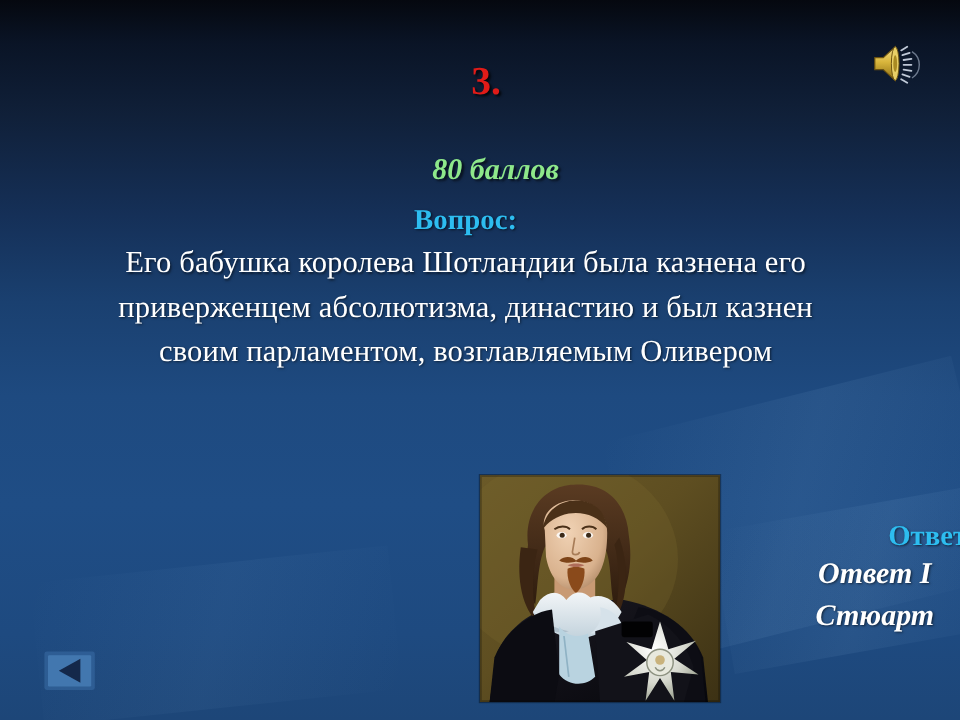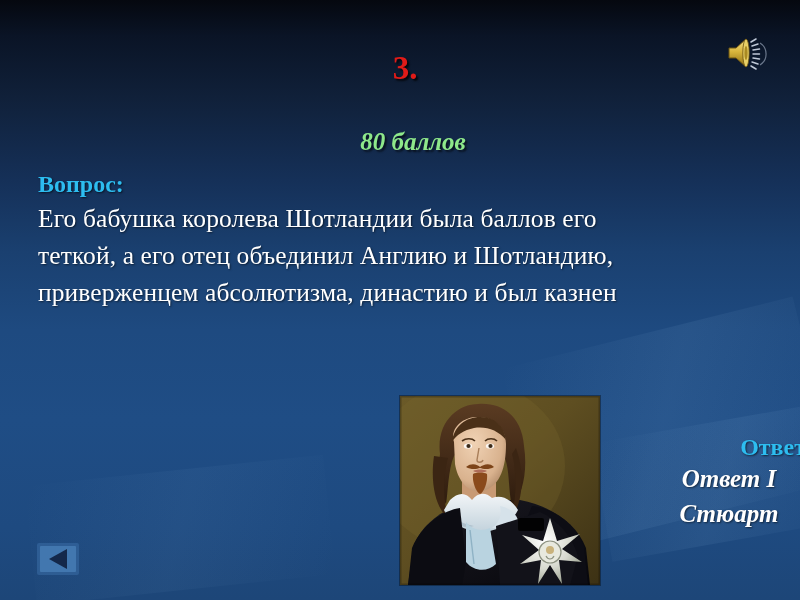"Вопрос:" #question-block { left: 38px -> 28px; text-align: none -> center }
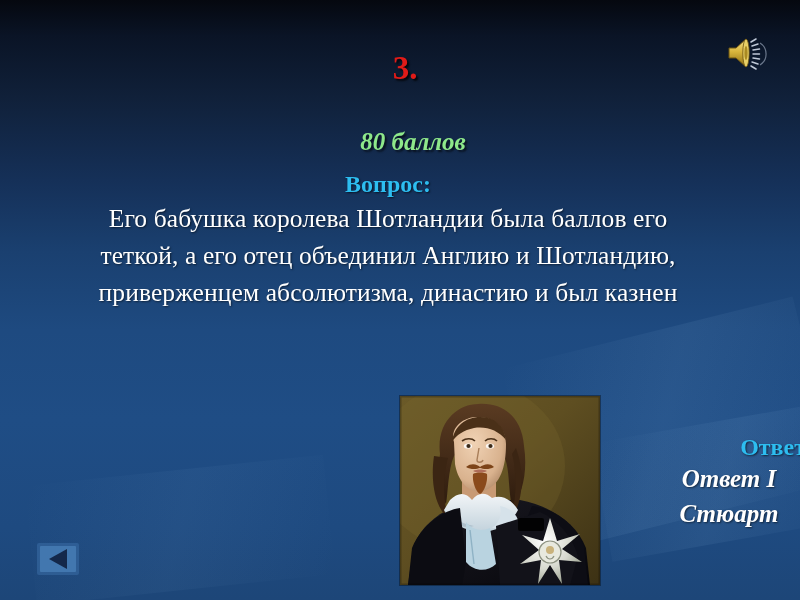"Его бабушка королева Шотландии была" span.qline { text: баллов -> казнена }
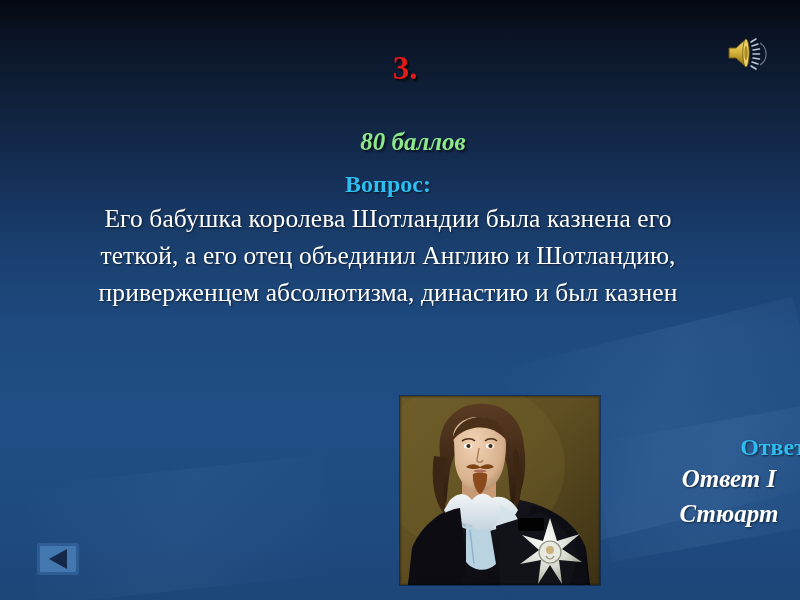"теткой, а его отец объединил" span.qline { html: <span>теткой, а его отец объединил Англию и Шотландию,</span> -> none }
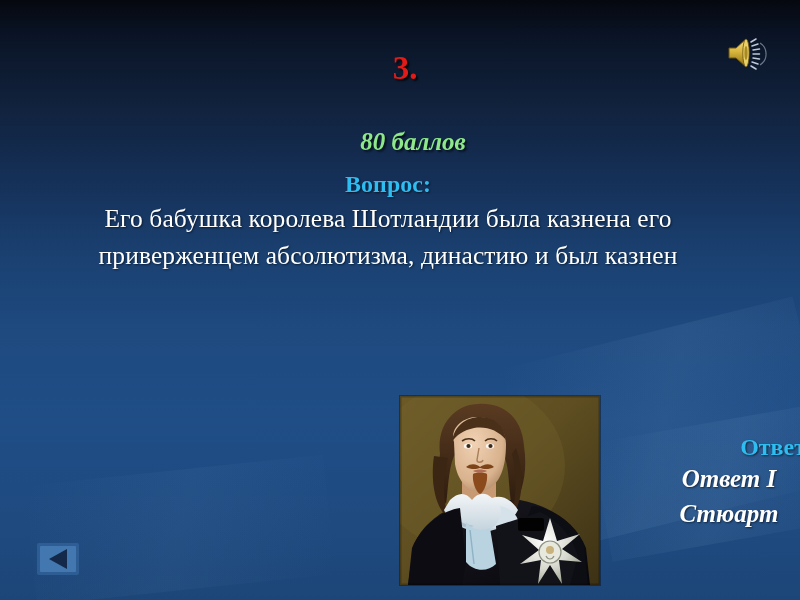"своим парламентом, возглавляемым" span.qline { html: none -> <span>своим парламентом, возглавляемым Оливером</span> }
